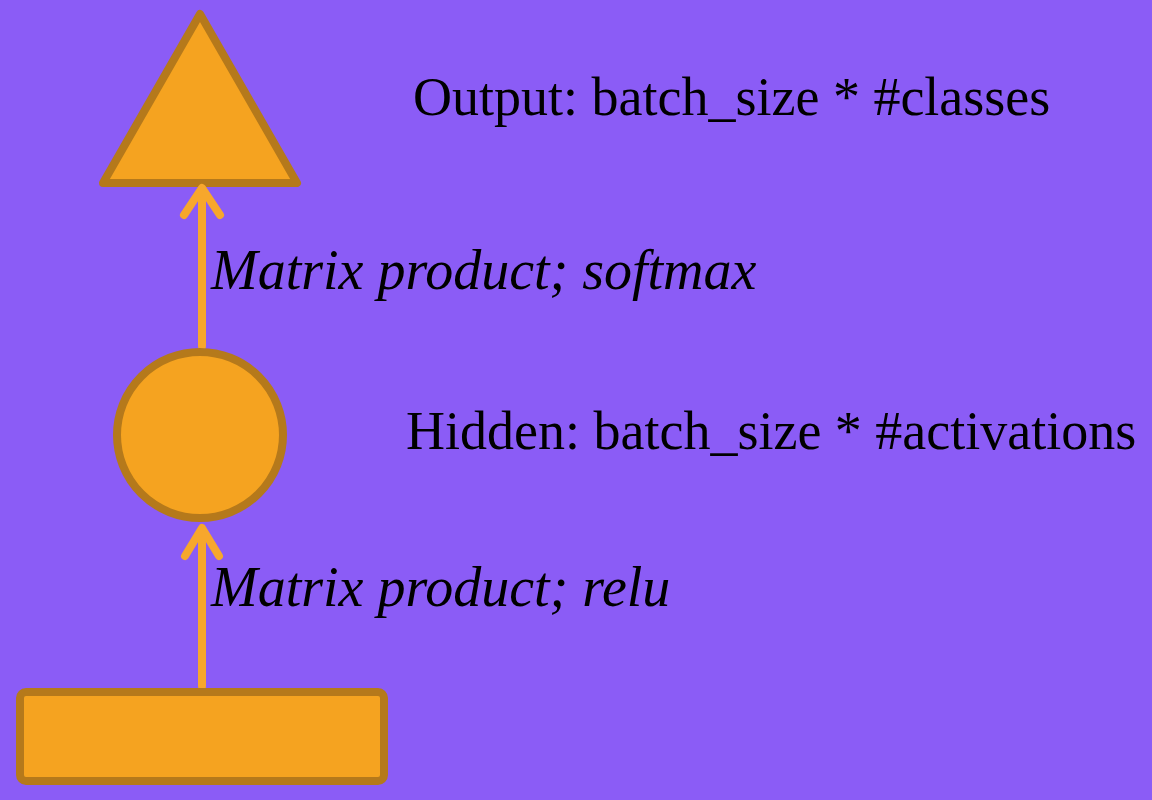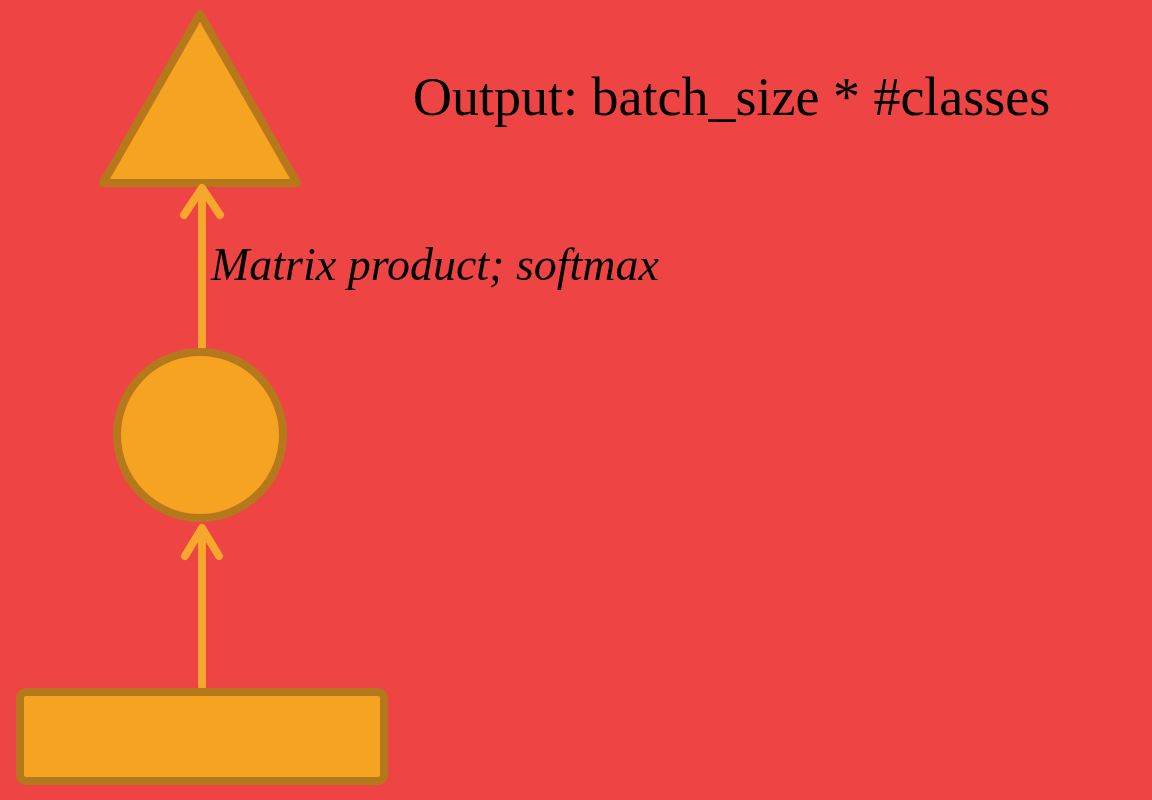"Output: batch_size * #classes" .canvas { background: #ef4444 -> #8b5cf6 }
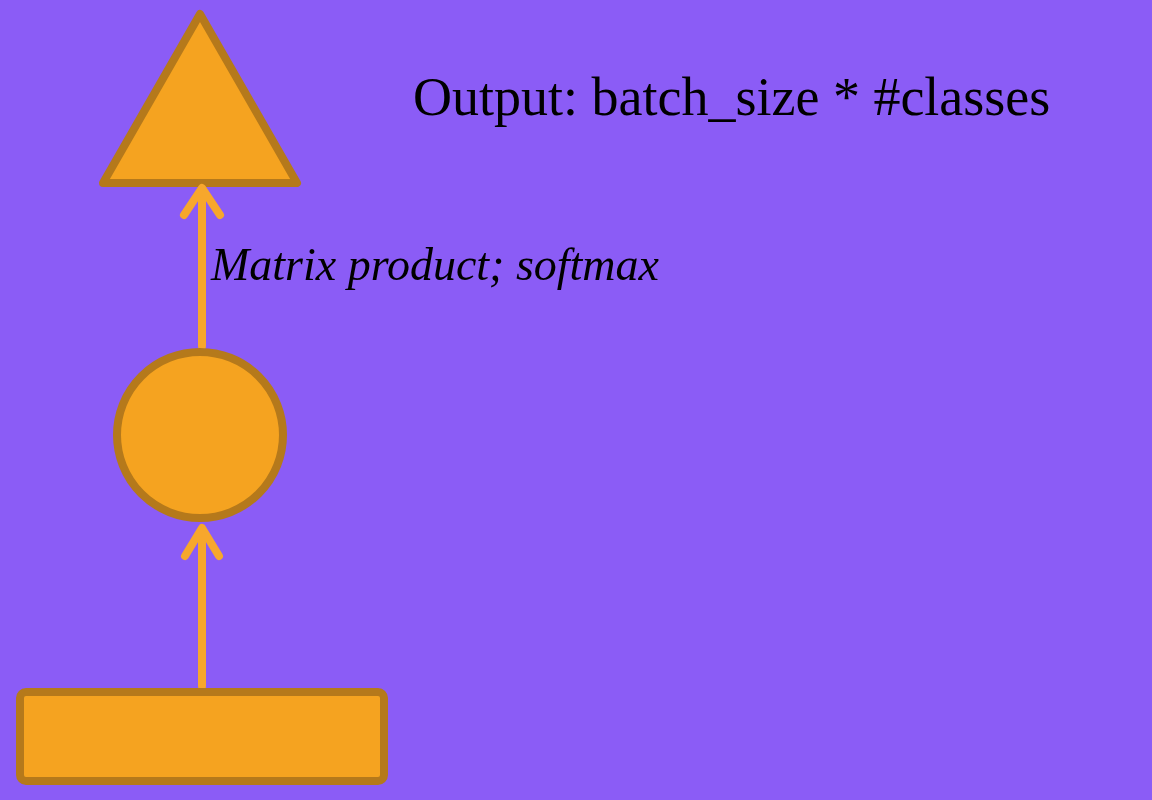"Matrix product; softmax" .edge-label { font-size: 46px -> 56px }
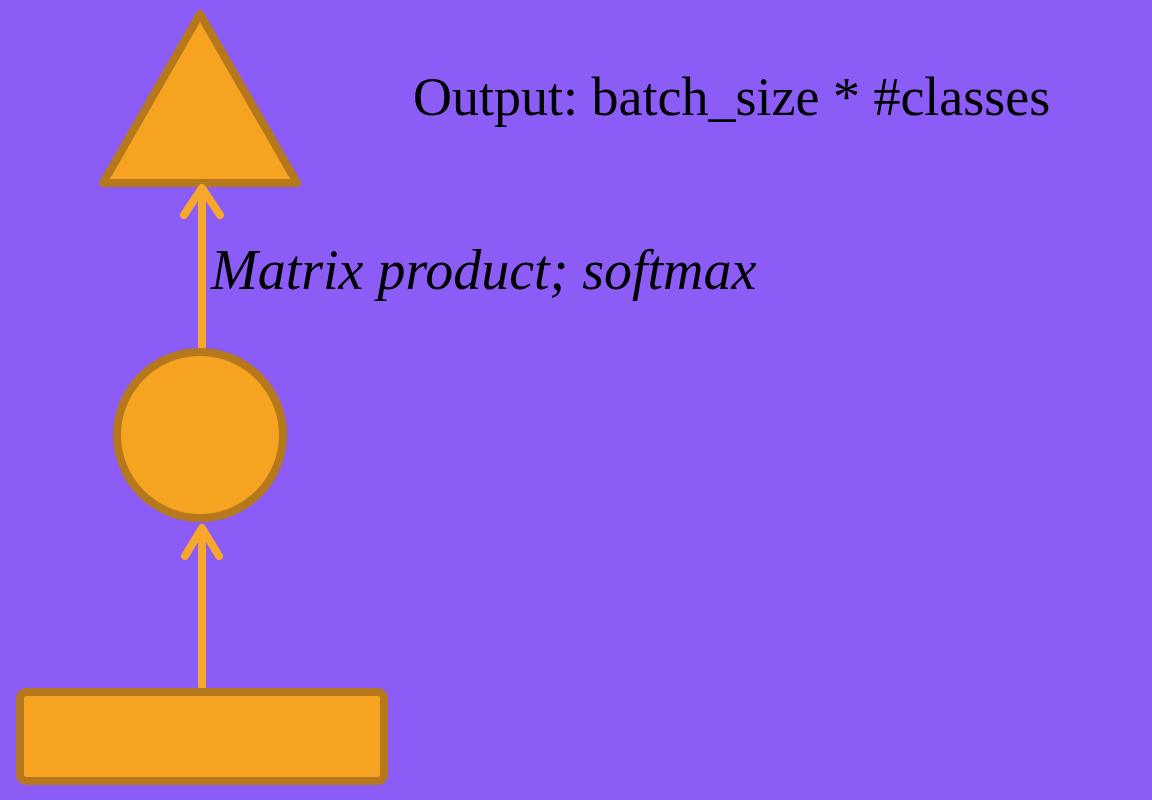"Hidden: batch_size * #activations" div.label { html: none -> <div>Hidden: batch_size * #activations</div> }
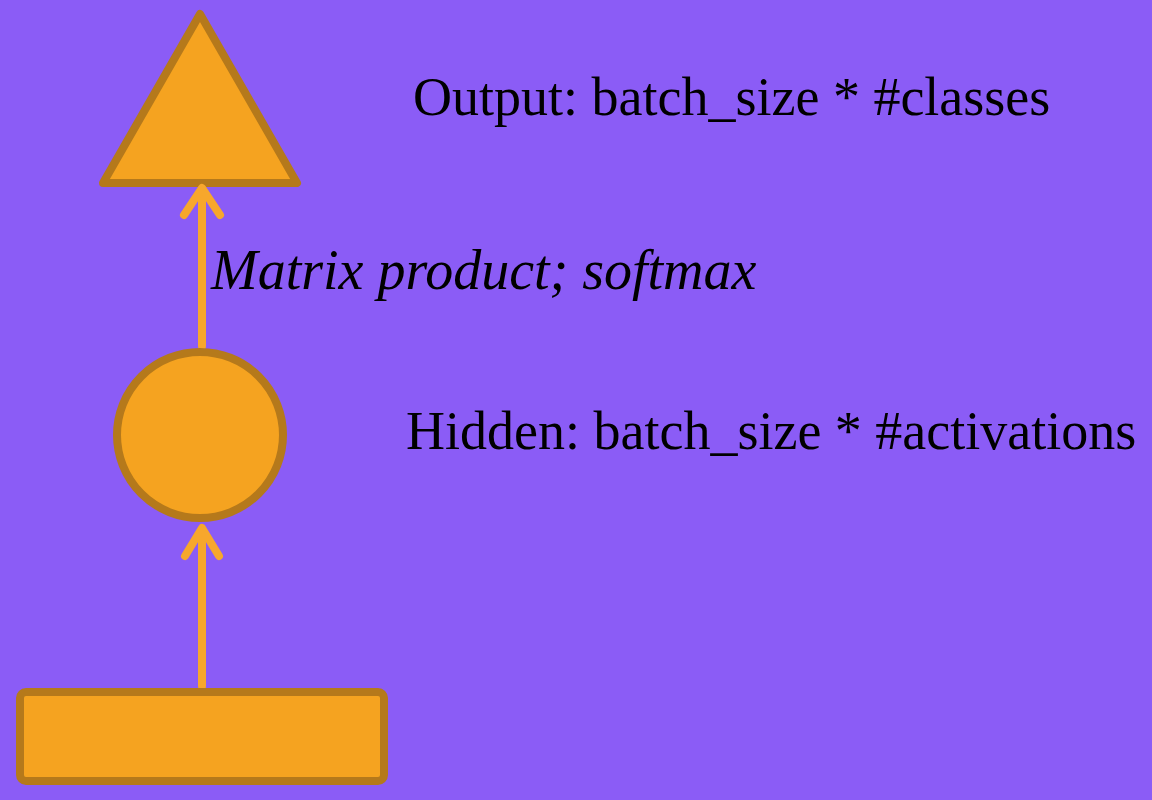"Matrix product; relu" div.edge-label { html: none -> <div>Matrix product; relu</div> }
